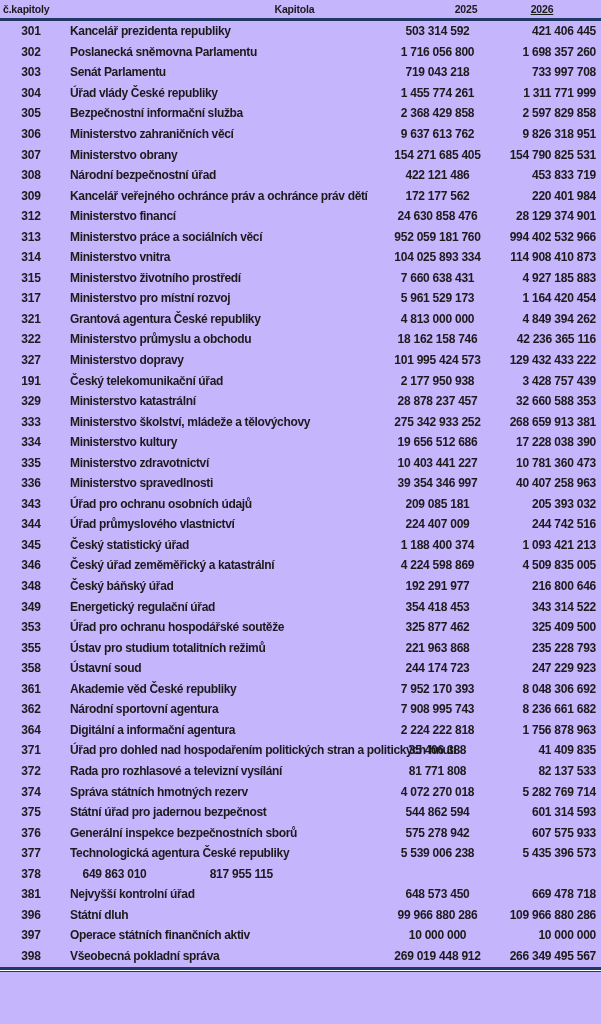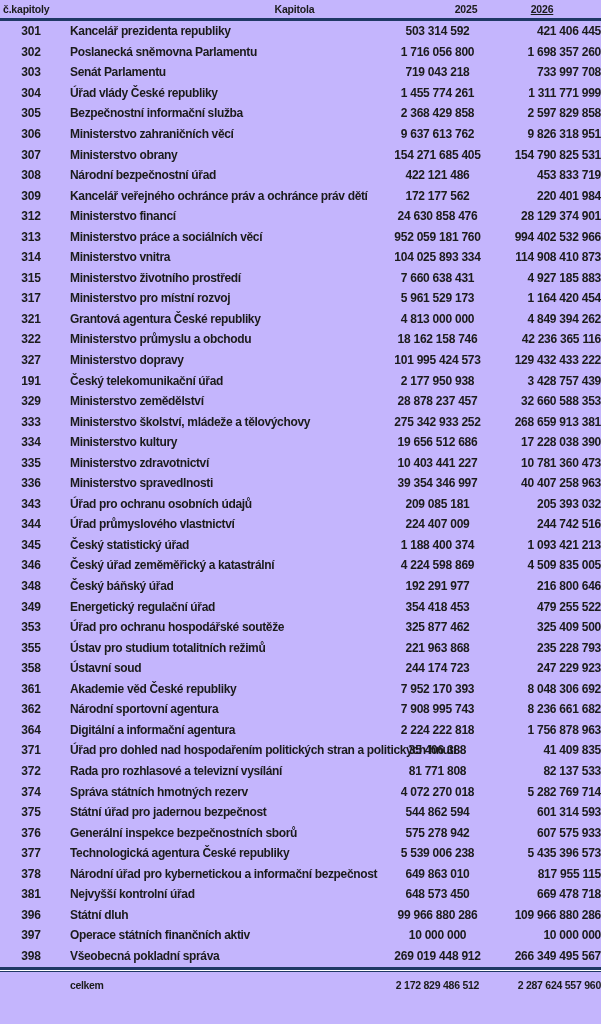"421 406 445" .c4 { padding-right: none -> 5px }
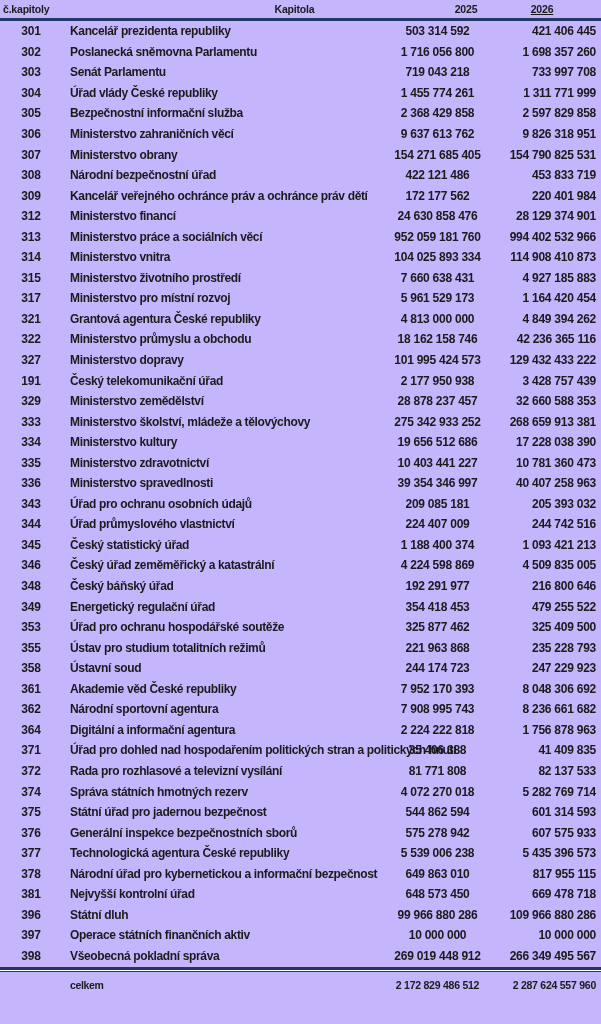"Ministerstvo zemědělství" span.c2 { text: zemědělství -> katastrální }
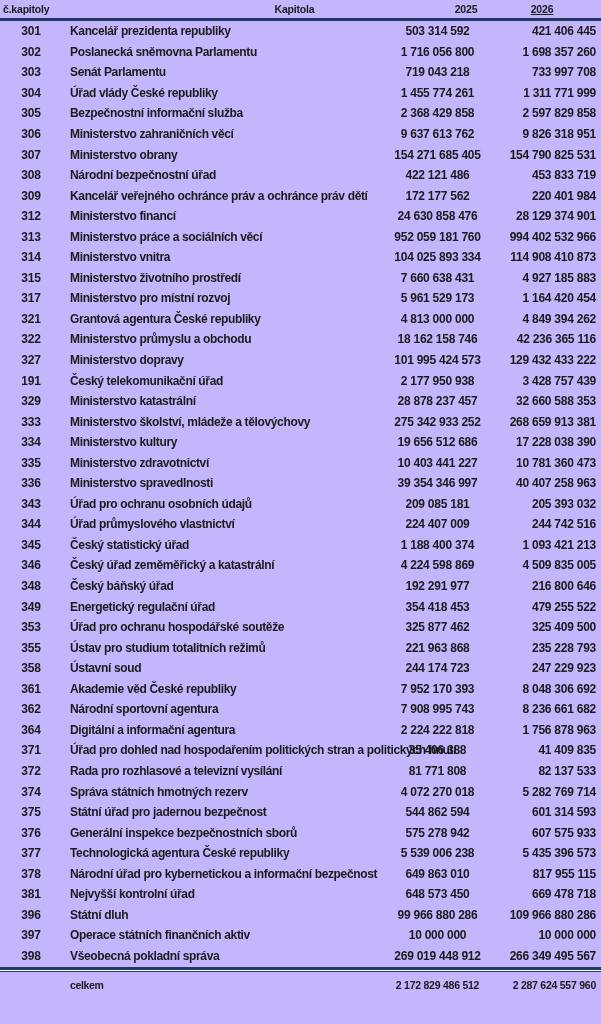"479 255 522" span.c4 { text: 479 255 522 -> 343 314 522 }
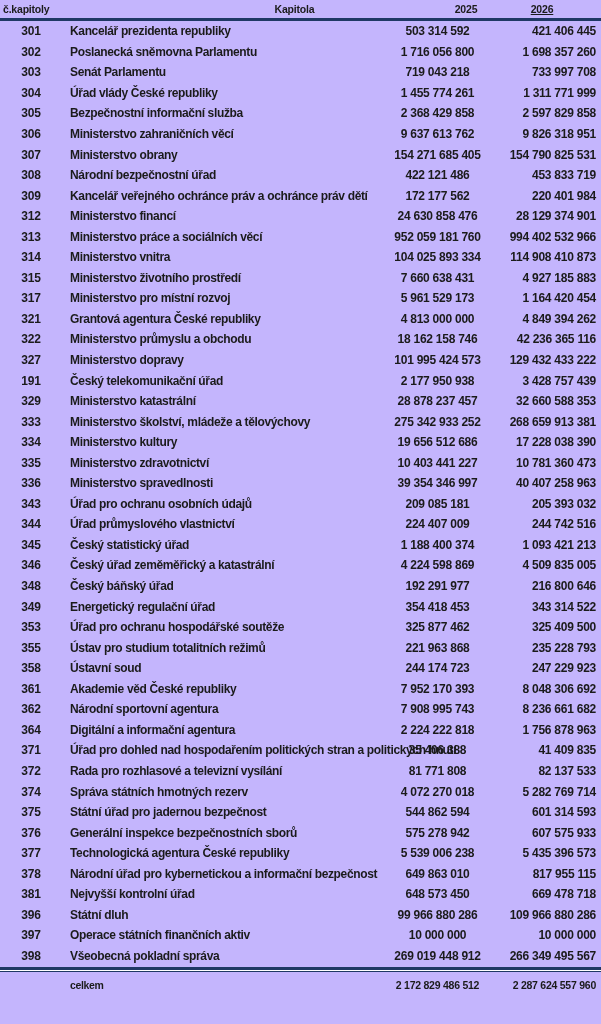"Národní úřad pro kybernetickou a" span.c2 { html: <span>Národní úřad pro kybernetickou a informační bezpečnost</span> -> none }
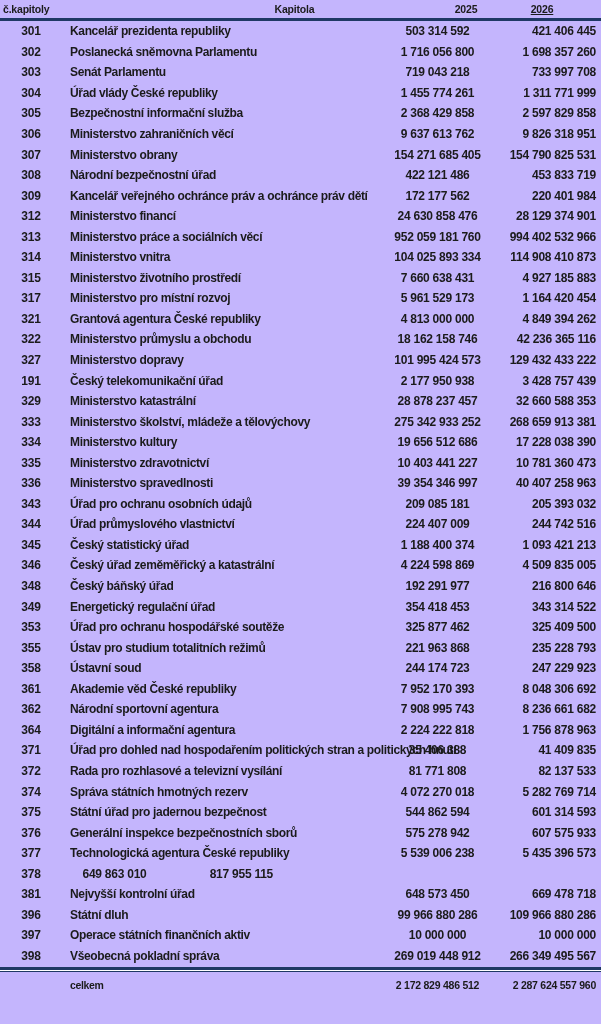"celkem" div.trow { html: <div> <span></span> <span>celkem</span> <span>2 172 829 486 512</span> <span>2 287 624 557 960</span> </div> -> none }
